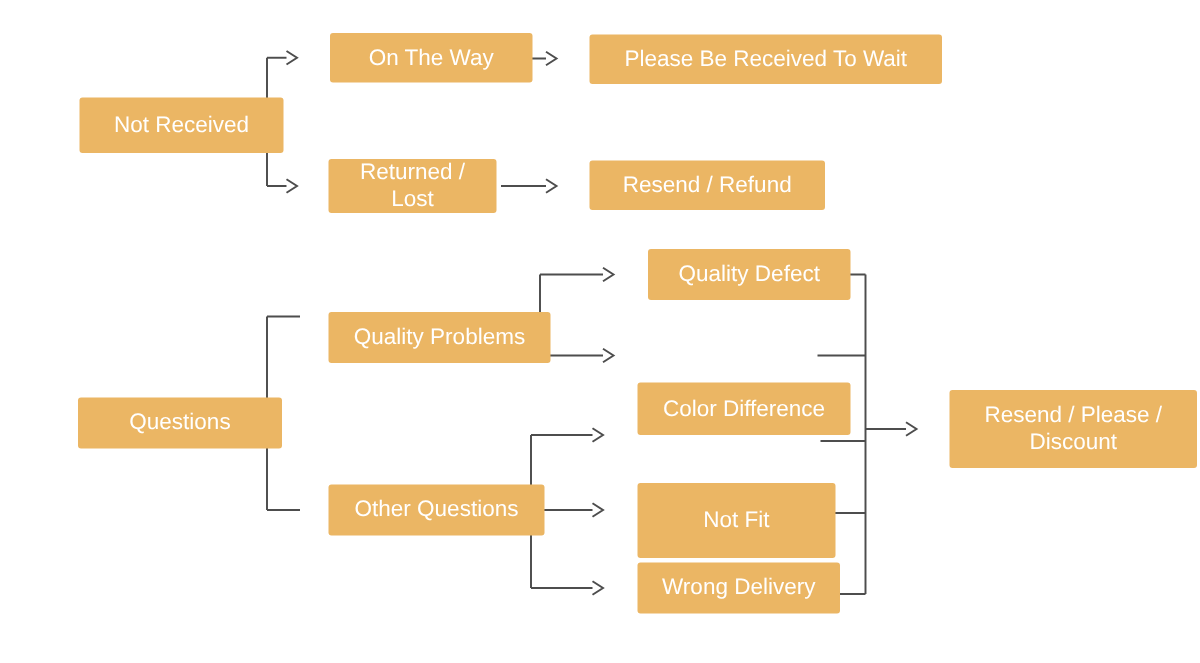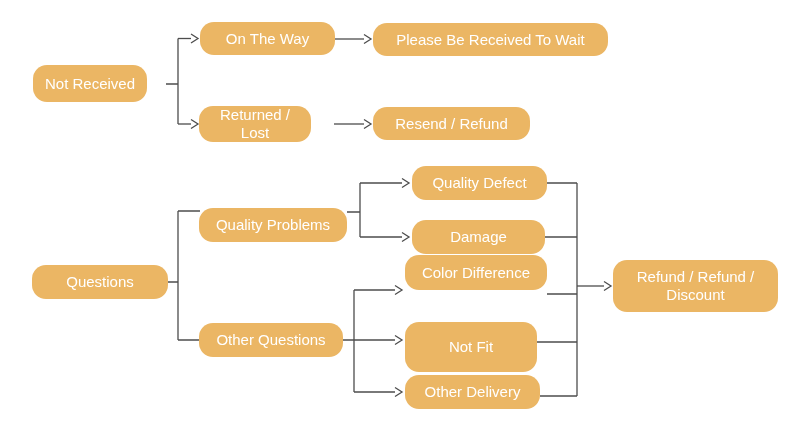"On The Way" .node { border-radius: 14px -> 2px; margin-left: none -> 20px }
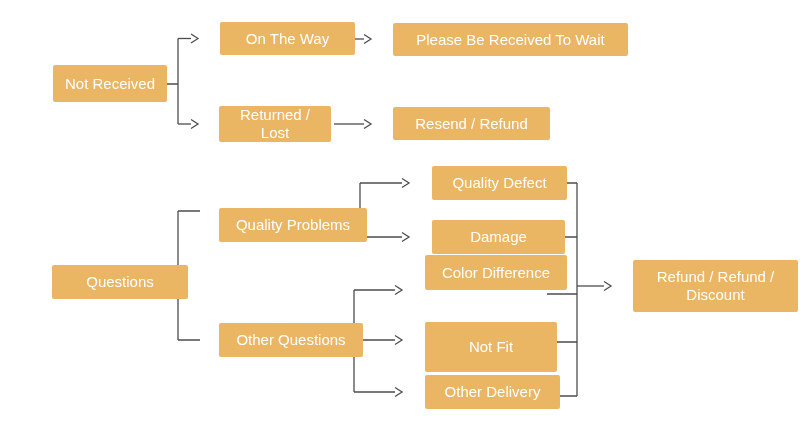"Not Received" #n-not-received { width: 114px -> 136px }
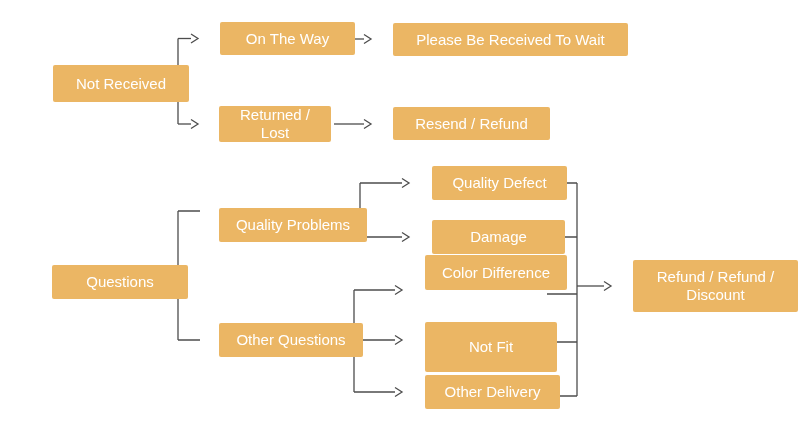"Damage" div.node { html: <div>Damage</div> -> none }
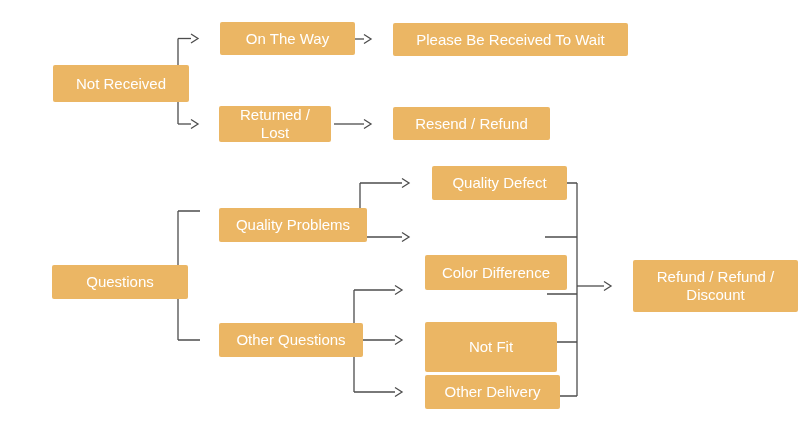"Refund / Refund / Discount" div.node { text: Refund / Refund -> Resend / Please }
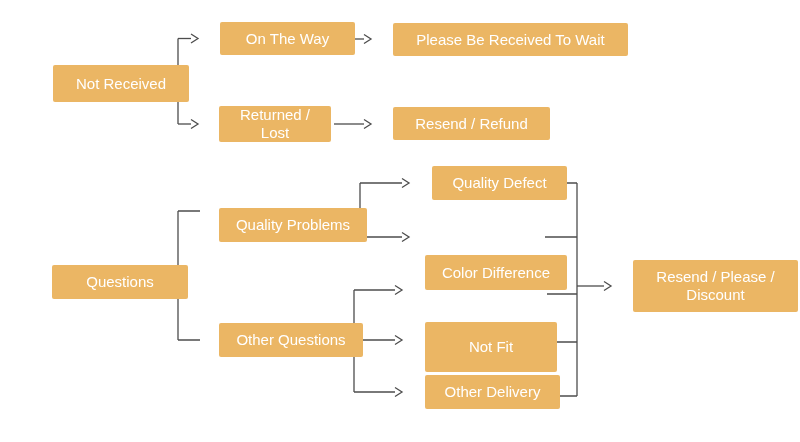"Other Delivery" div.node { text: Other -> Wrong }
